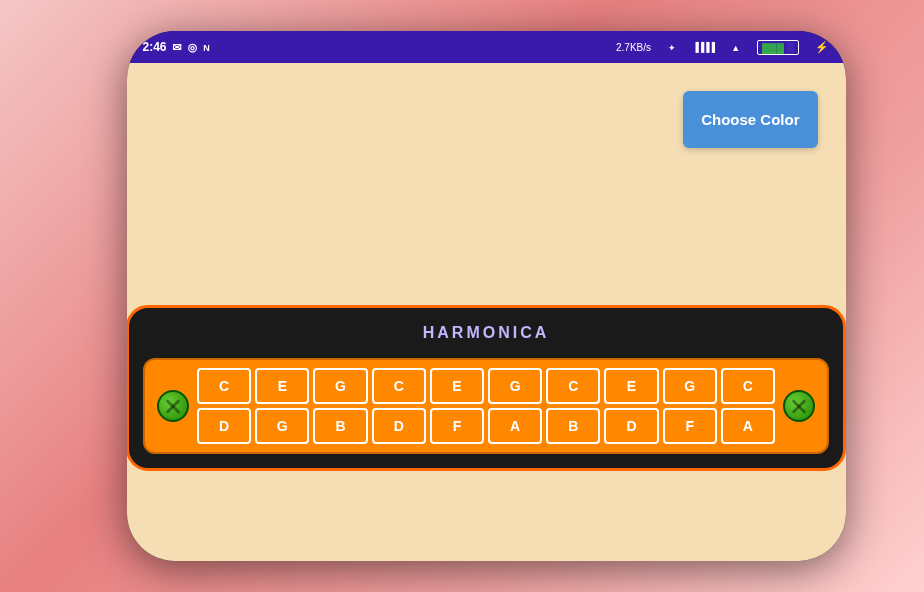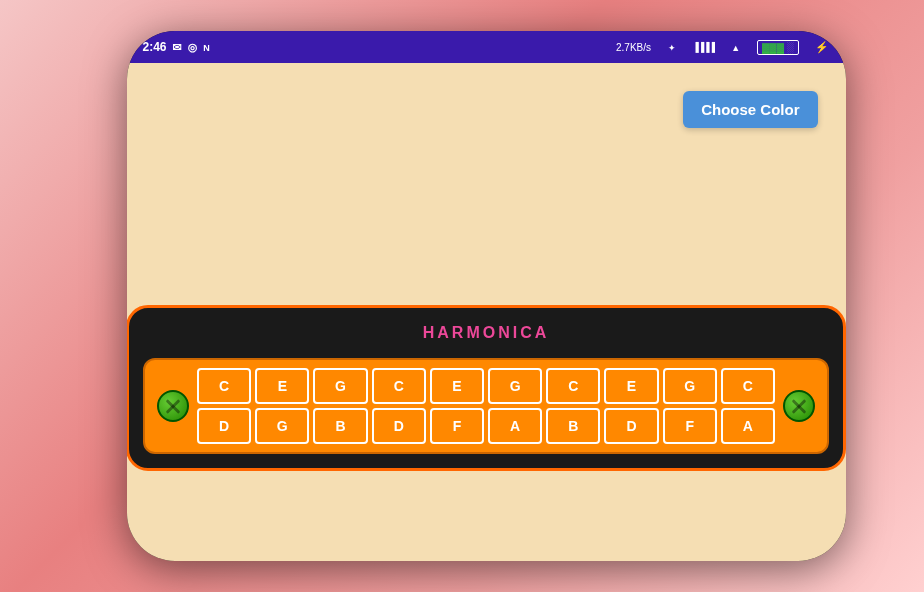"Choose Color" .choose-color-btn { padding: 10px 18px -> 20px 18px }
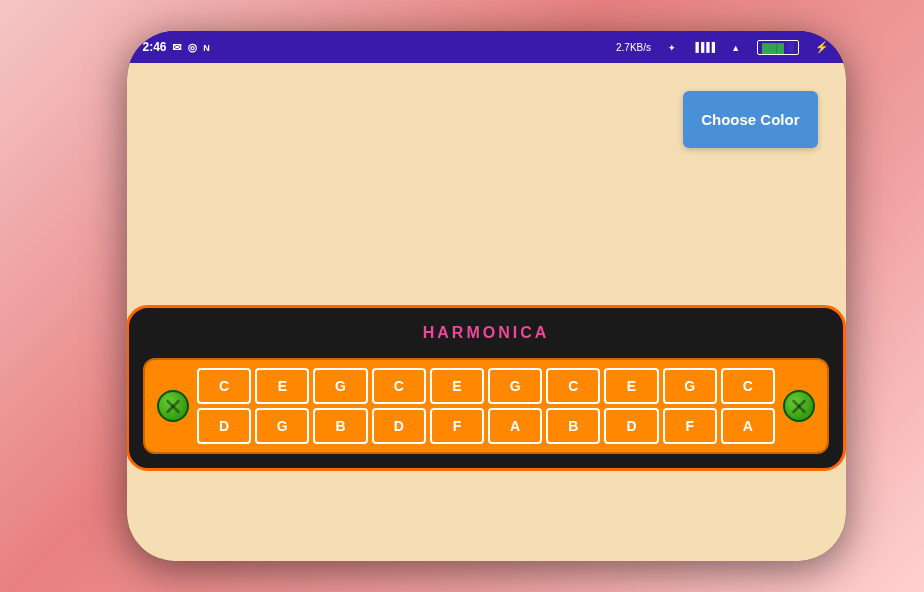"HARMONICA" .harmonica-title { color: #ec4899 -> #c4b5fd }
